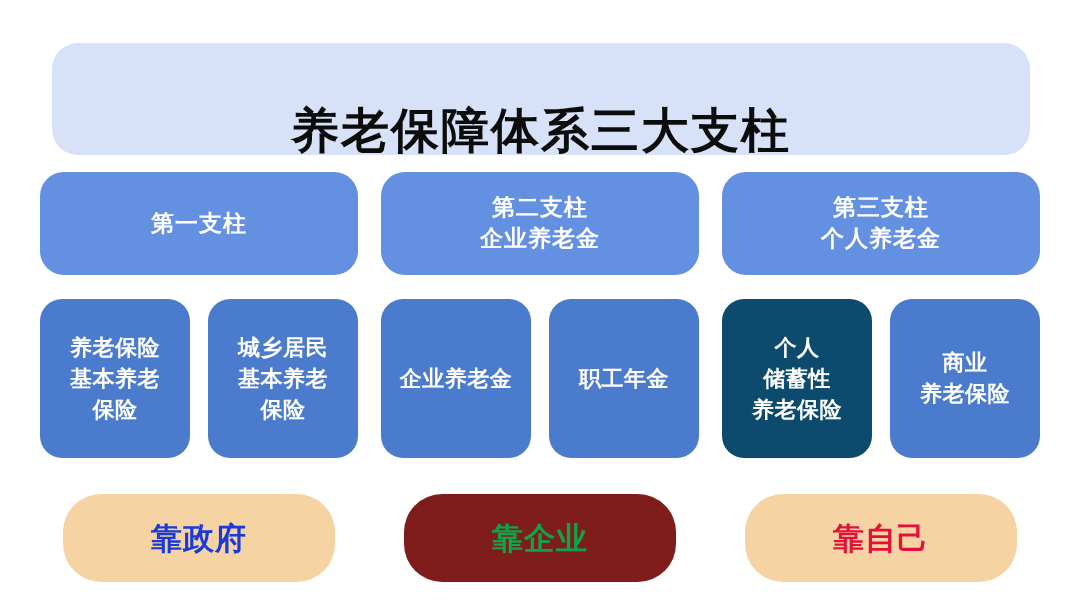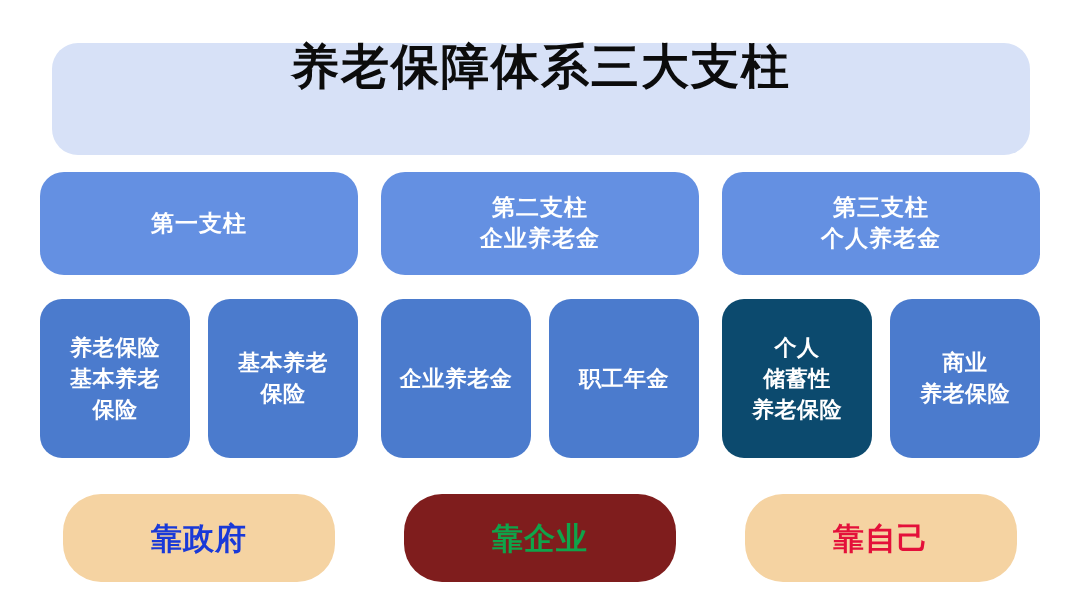"养老保障体系三大支柱" .title-band { align-items: flex-start -> flex-end }
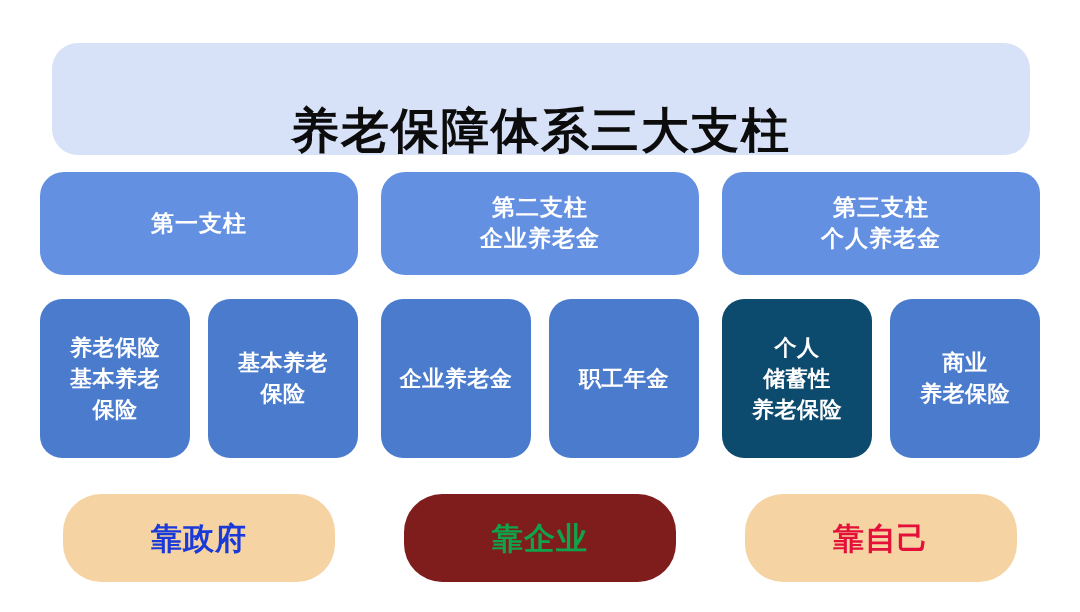"第三支柱" div.pillar-card { border-radius: 21px -> none }
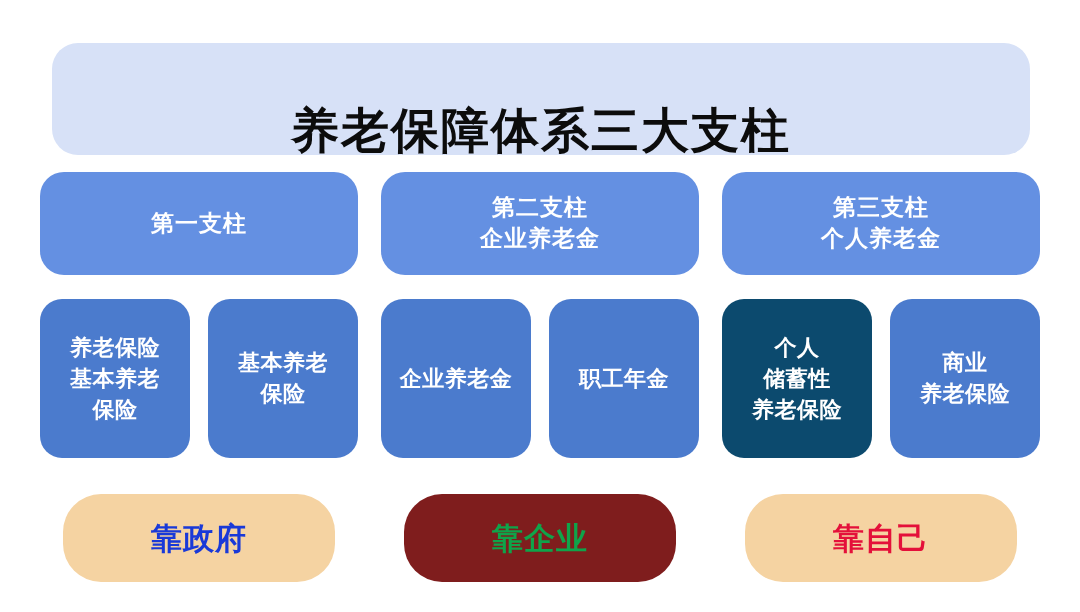"城乡居民" div.sub-line { html: none -> <div>城乡居民</div> }
